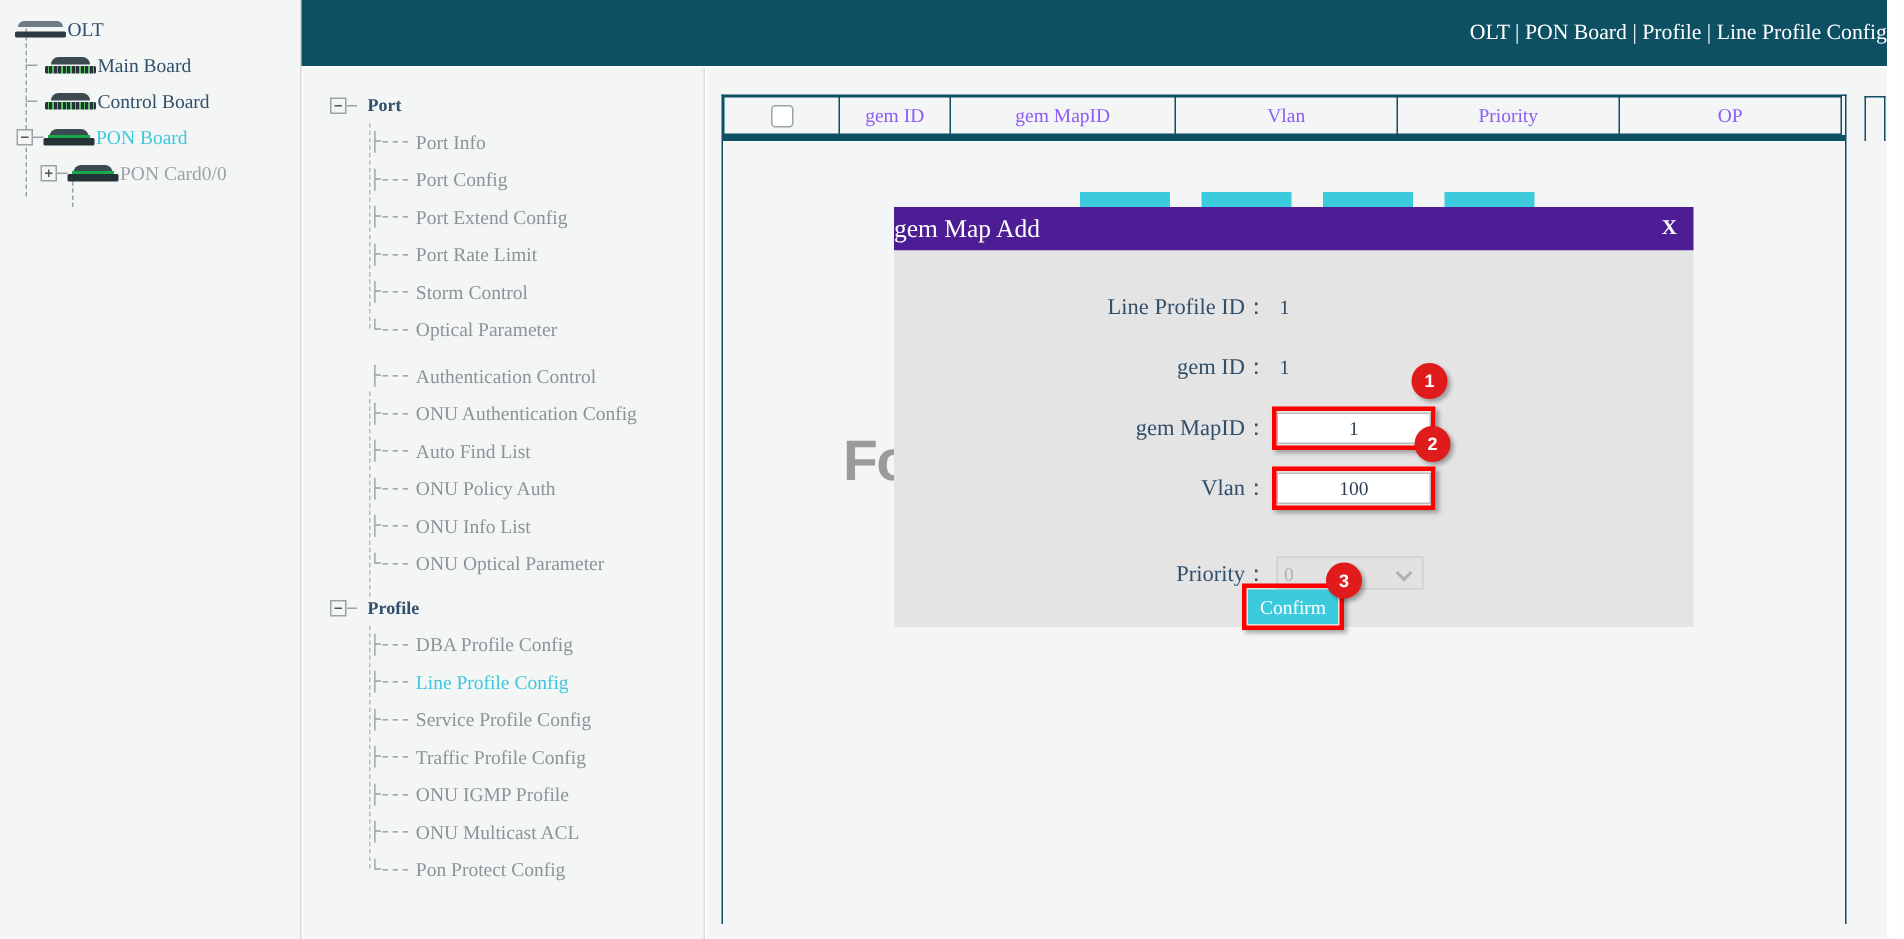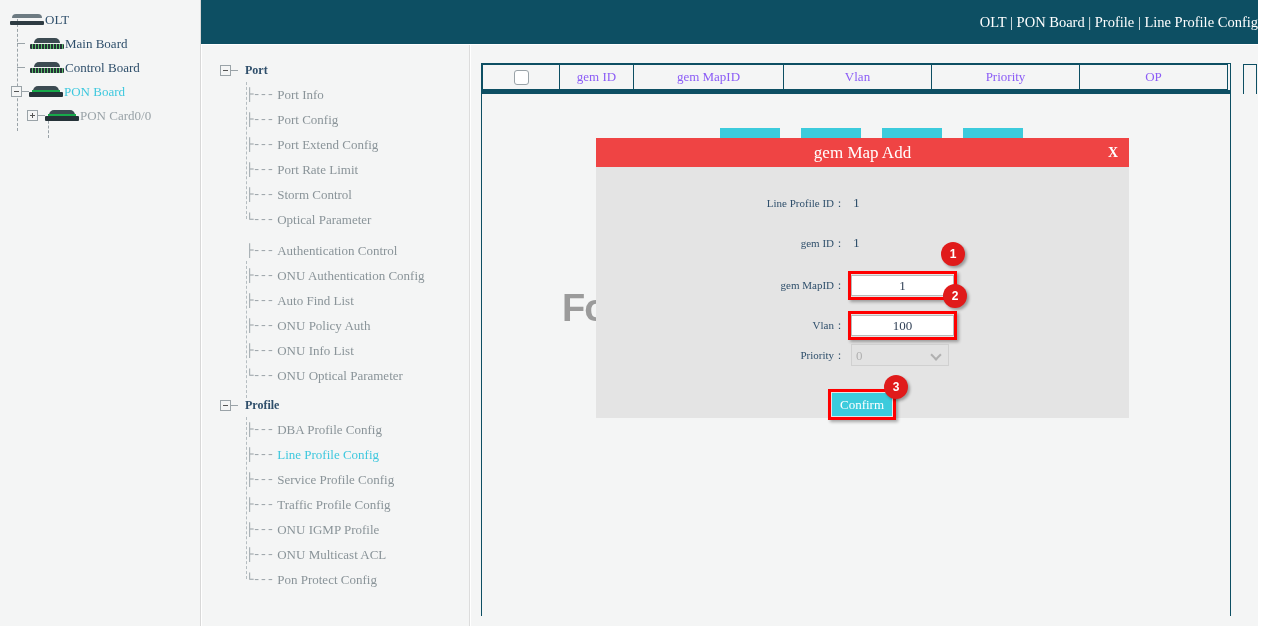"gem Map Add" #modal-header { background: #ef4444 -> #4c1d95; text-align: center -> left }
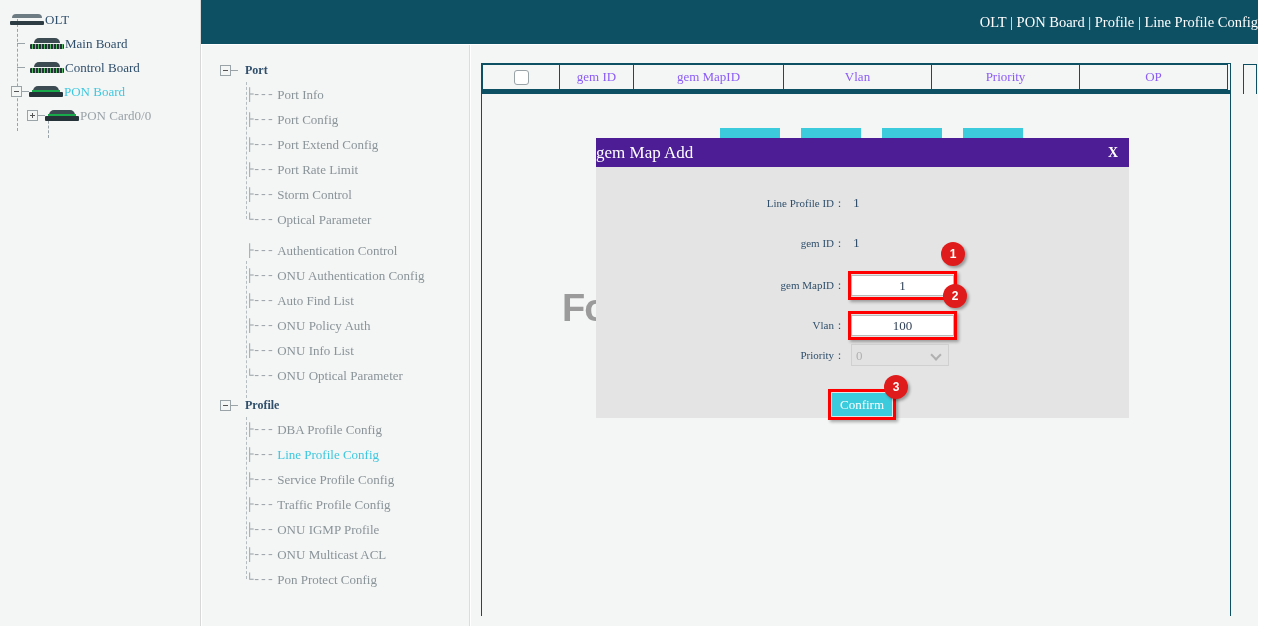"Line Profile ID：" .flabel { font-size: 11px -> 15px }
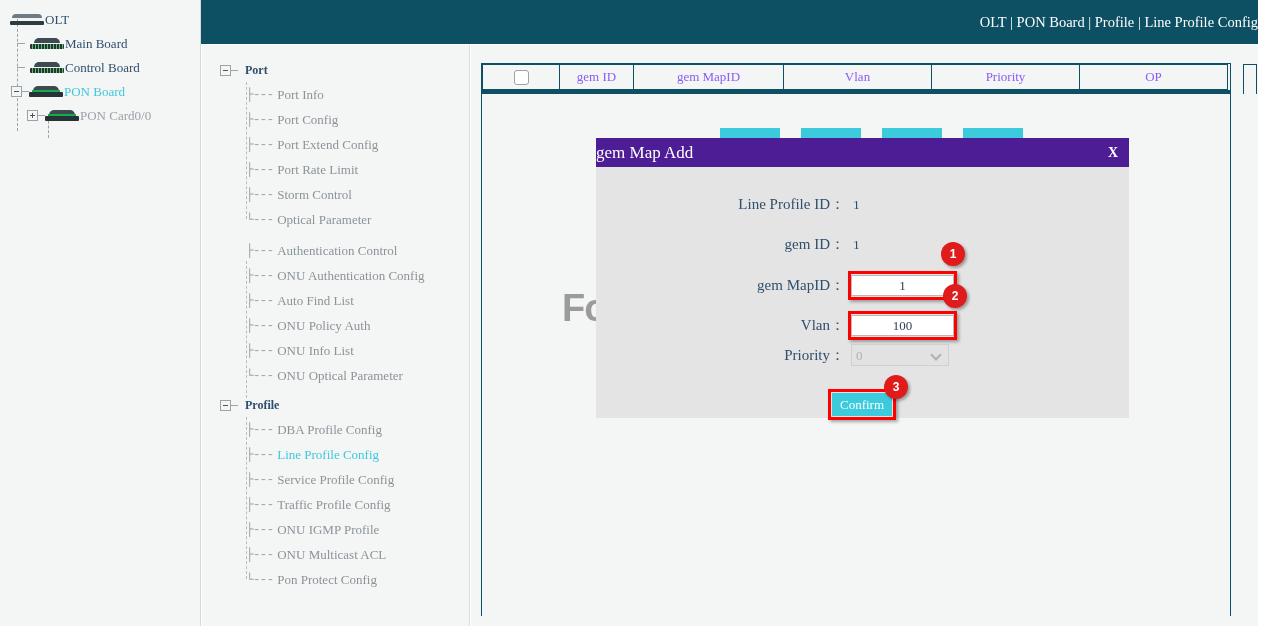"Priority：" div.frow { top: 177px -> 204px }
